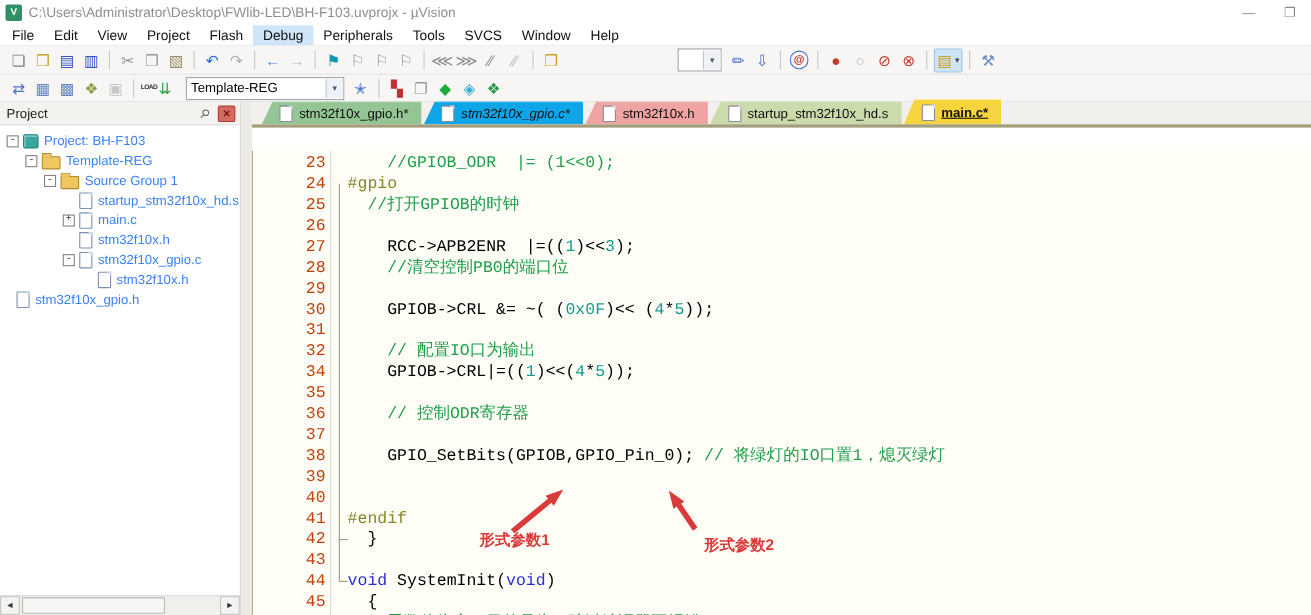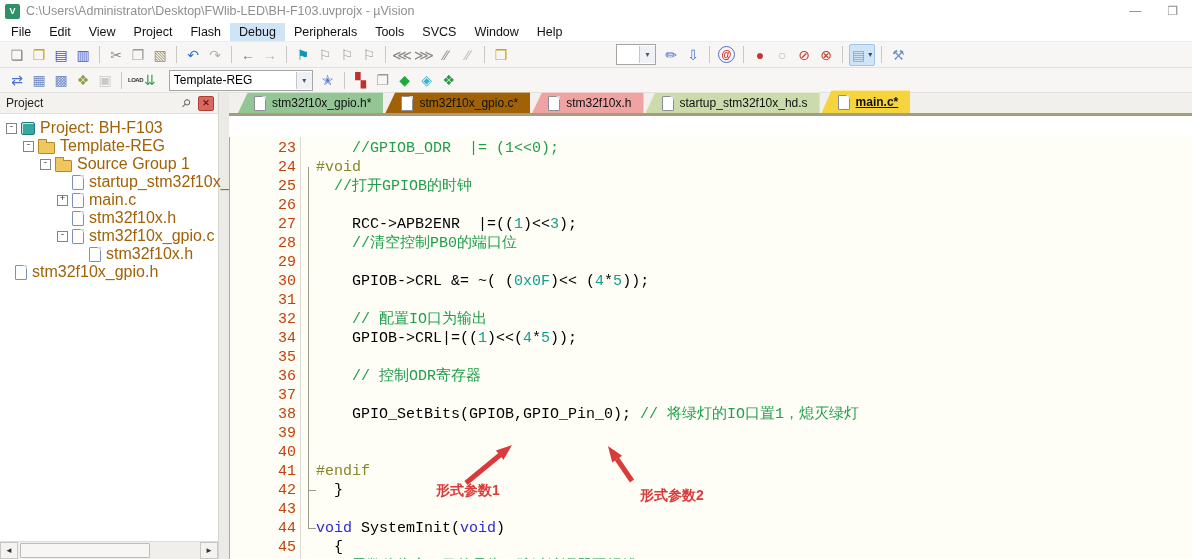"stm32f10x_gpio.c*" div.tab { background: #a16207 -> #0ea5e9; font-style: none -> italic }
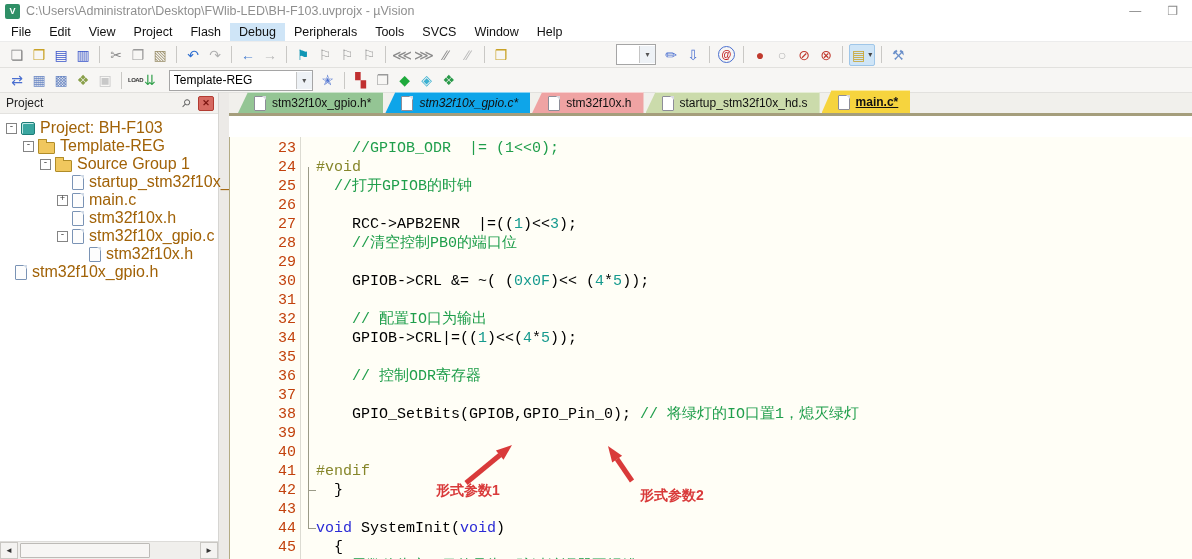"Project: BH-F103" .tlabel { color: #a16207 -> #3b82f6; font-size: 16px -> 12px }
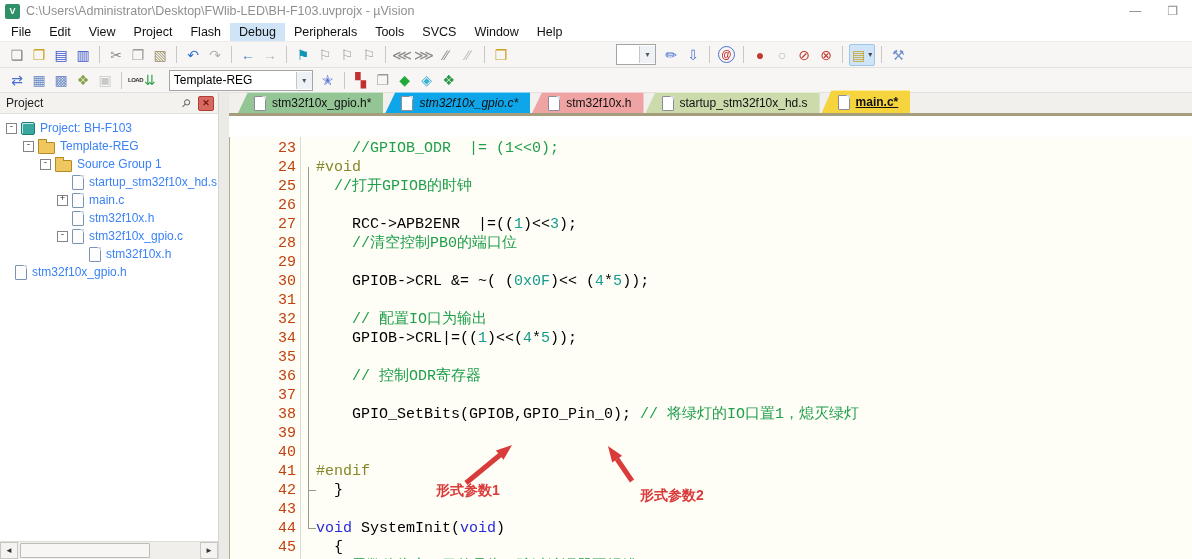"#void" span.c-pre { text: void -> gpio }
